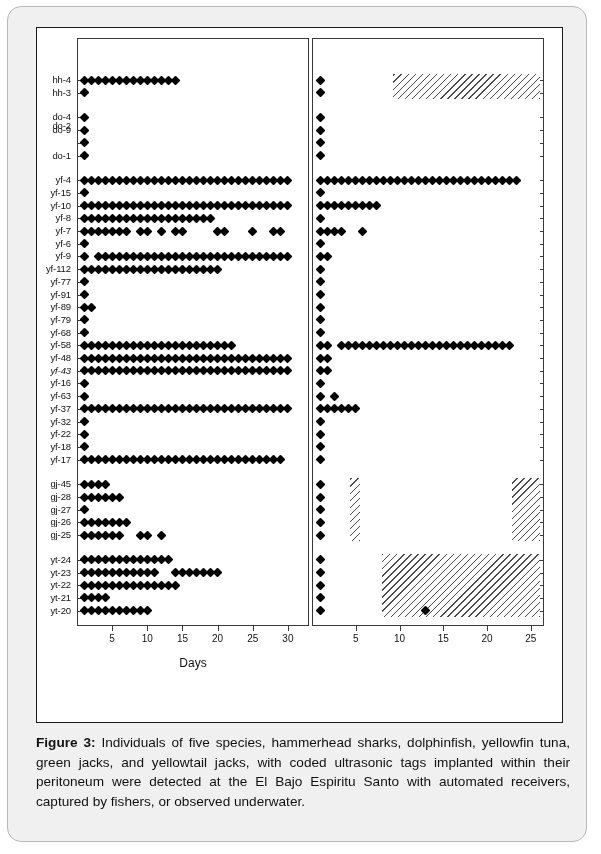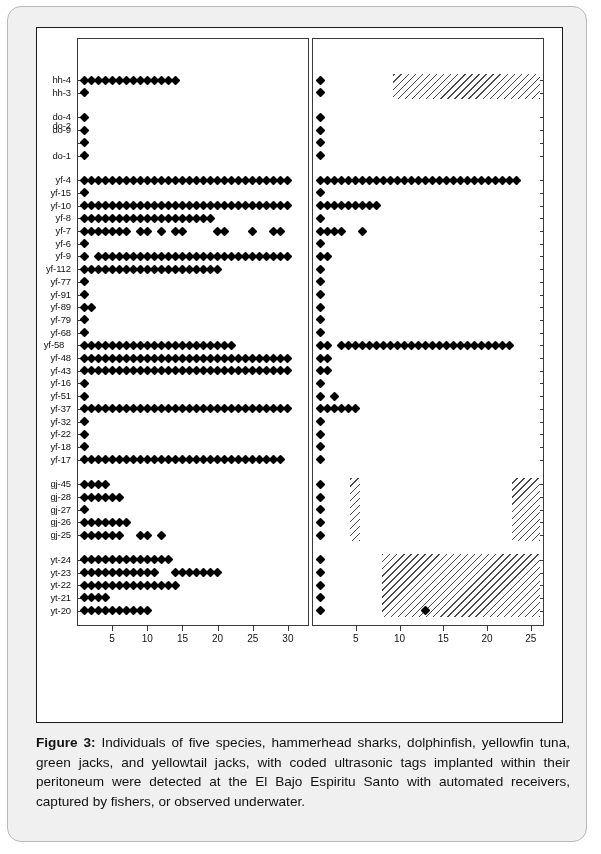"yf-58" div.row-label { text-align: center -> none }
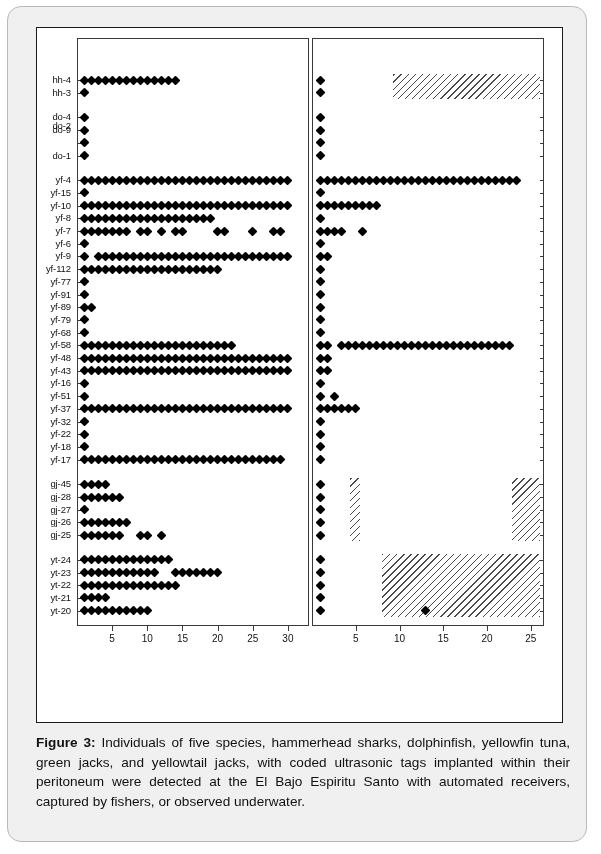"yf-43" div.row-label { font-style: none -> italic }
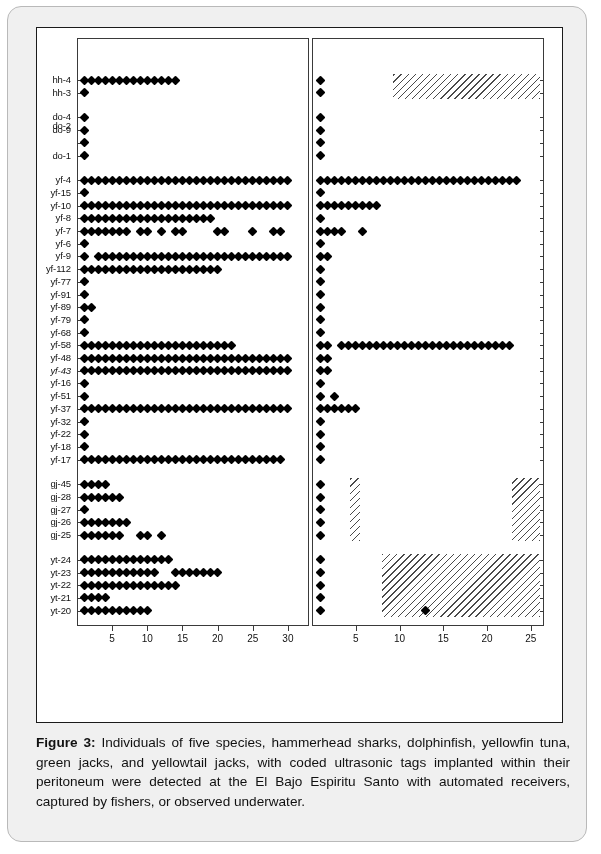"yf-51" div.row-label { text: yf-51 -> yf-63 }
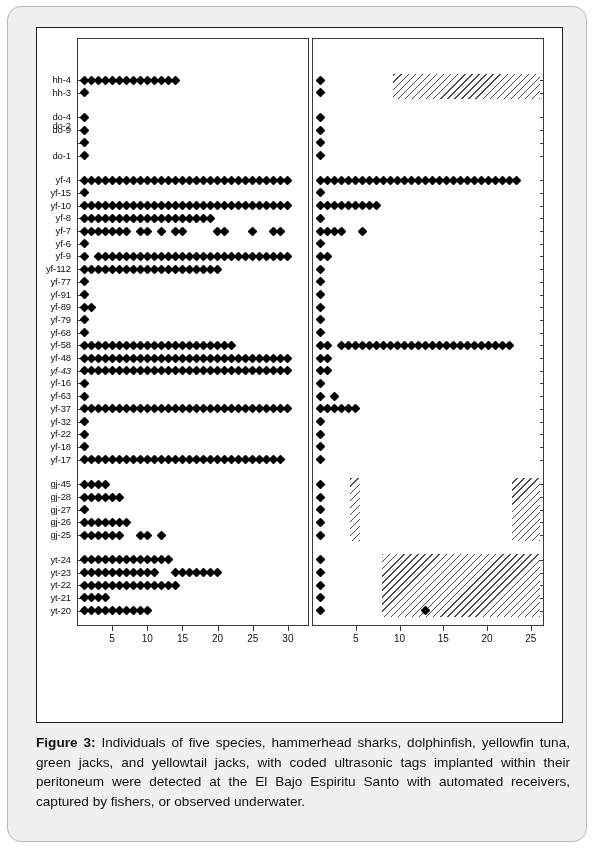"Days" div.axis-title { html: none -> <div>Days</div> }
